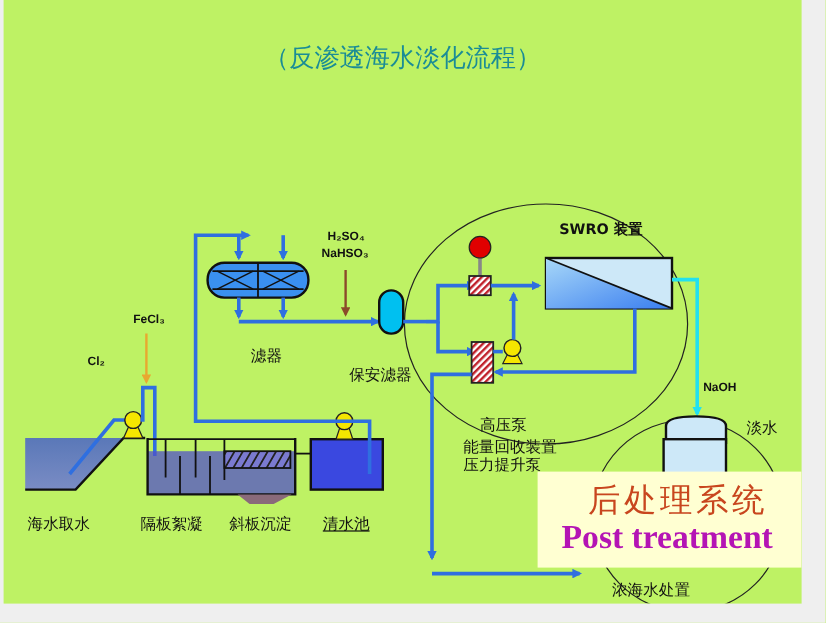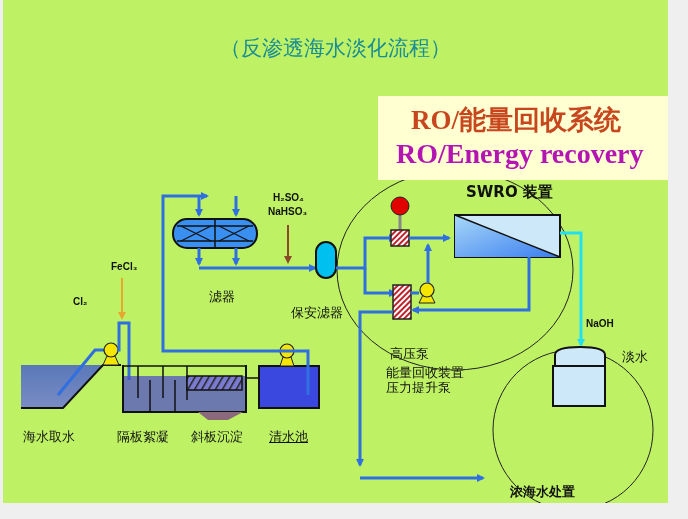"RO/能量回收系统" div.box { html: <div> <div>RO/能量回收系统</div> <div>RO/Energy recovery</div> </div> -> none }
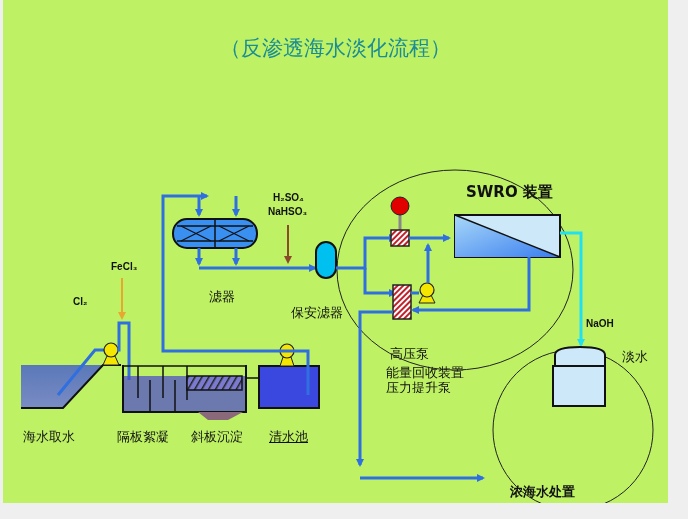"SWRO 装置" div.abs { font-size: 15px -> 12px }
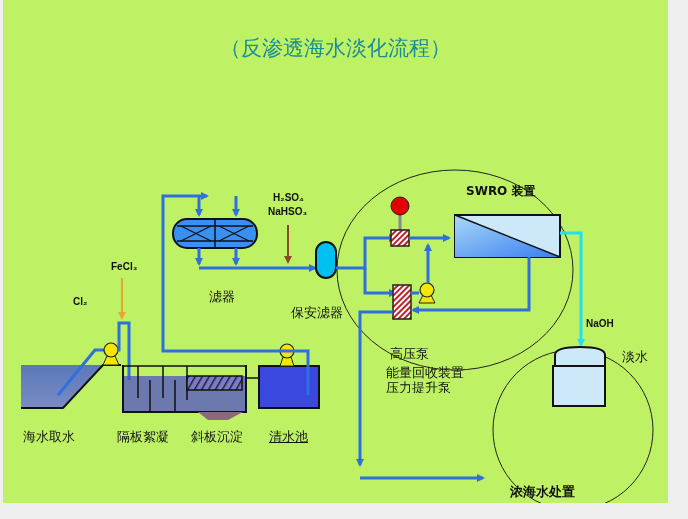"高压泵" div.abs { left: 387px -> 397px }
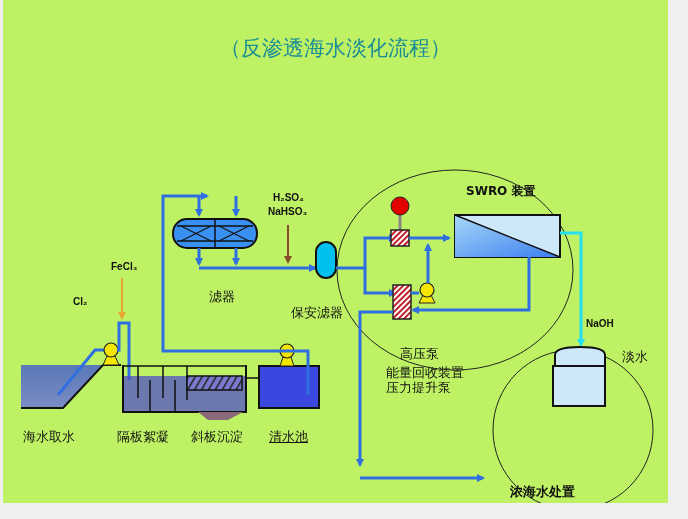"后处理系统" div.box { html: none -> <div> <div>后处理系统</div> <div>Post treatment</div> </div> }
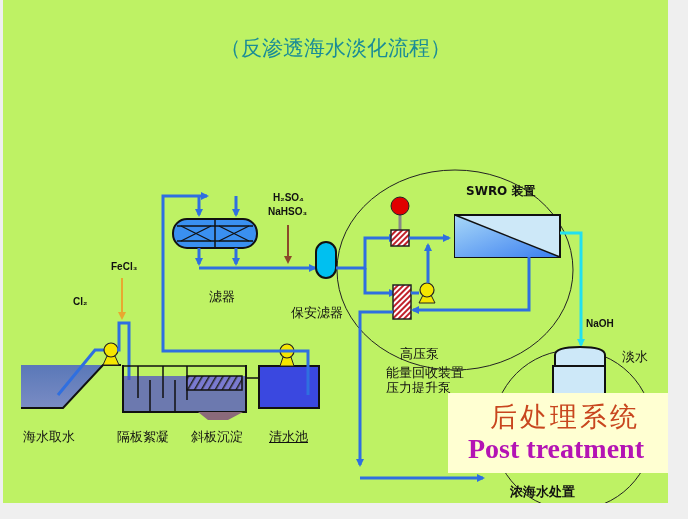"浓海水处置" div.abs { font-weight: bold -> none }
